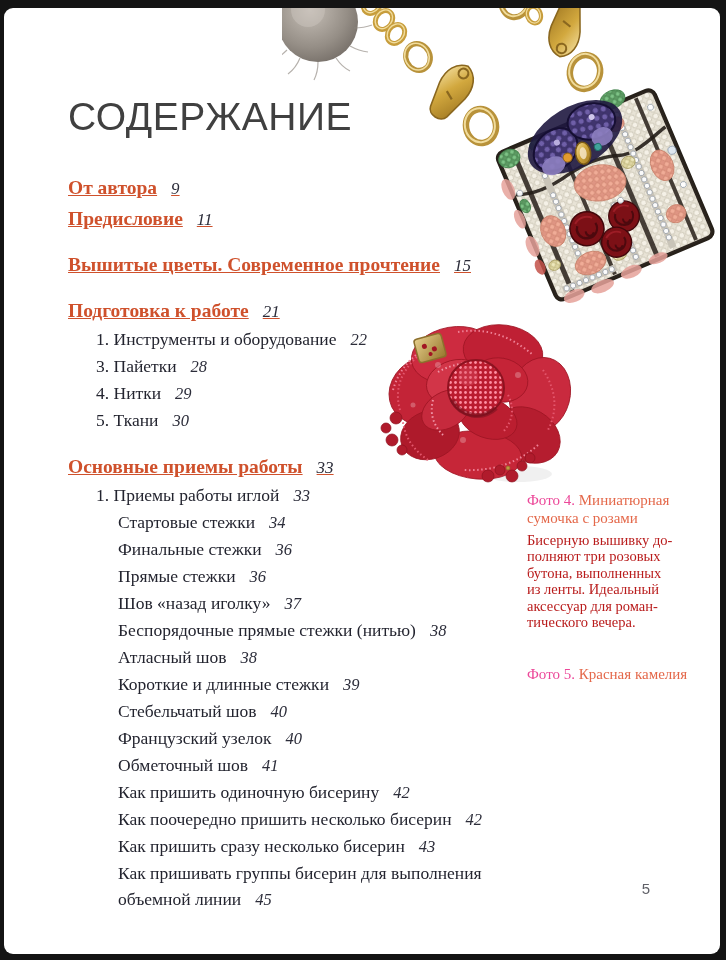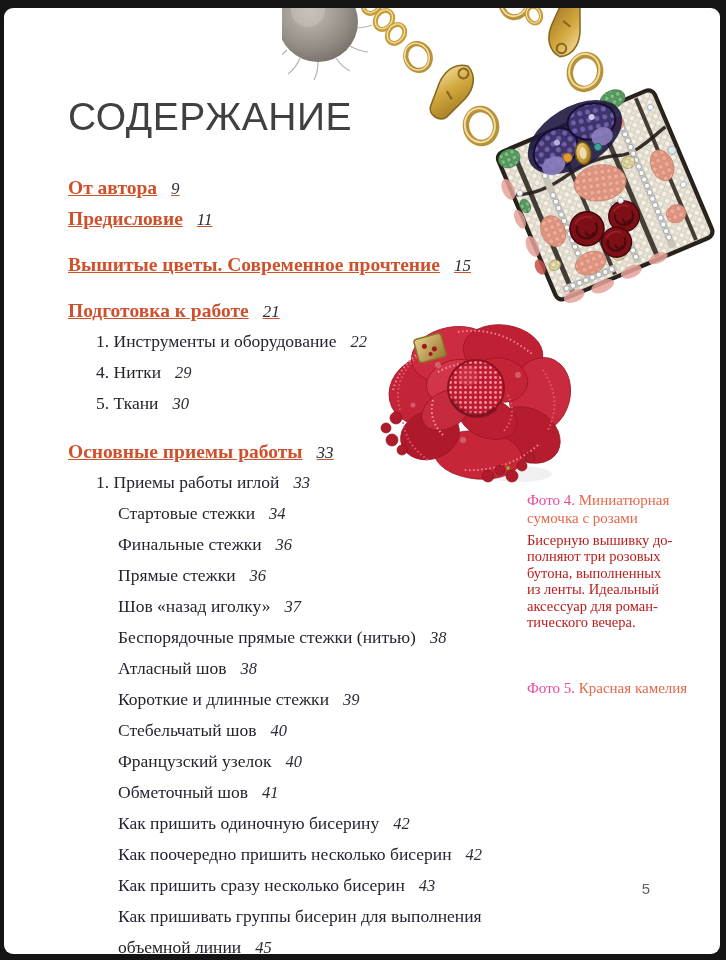"1. Инструменты и оборудование 22" .row { line-height: 31px -> 26px }
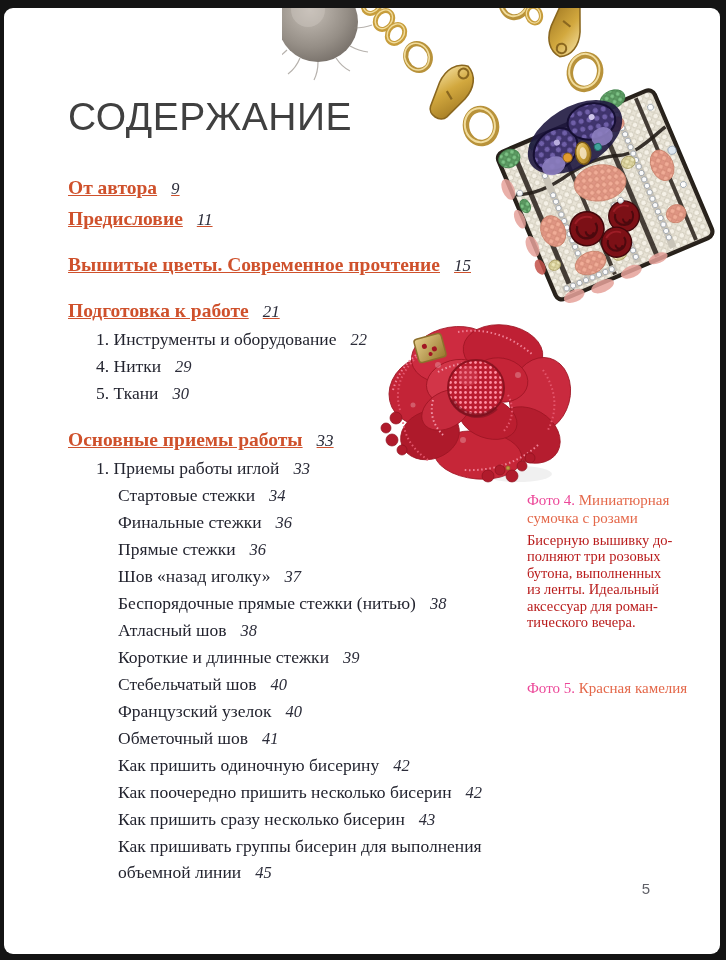"3. Пайетки 28" div.row { html: none -> <div><span>3. Пайетки</span><span>28</span></div> }
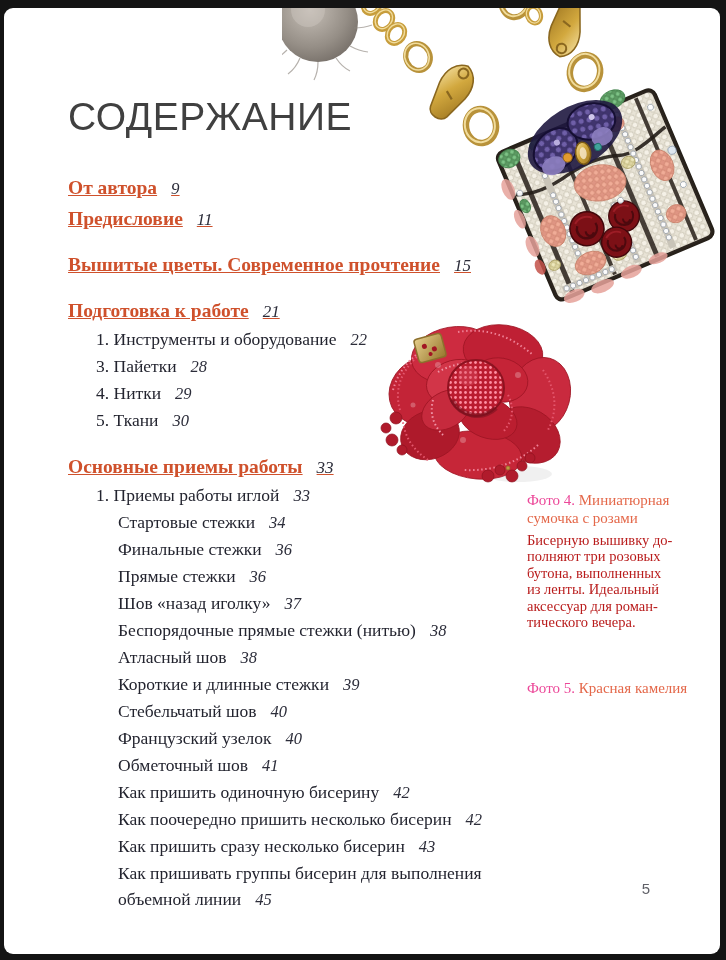"Фото 5. Красная камелия" .cap.c5 { top: 672px -> 658px }
